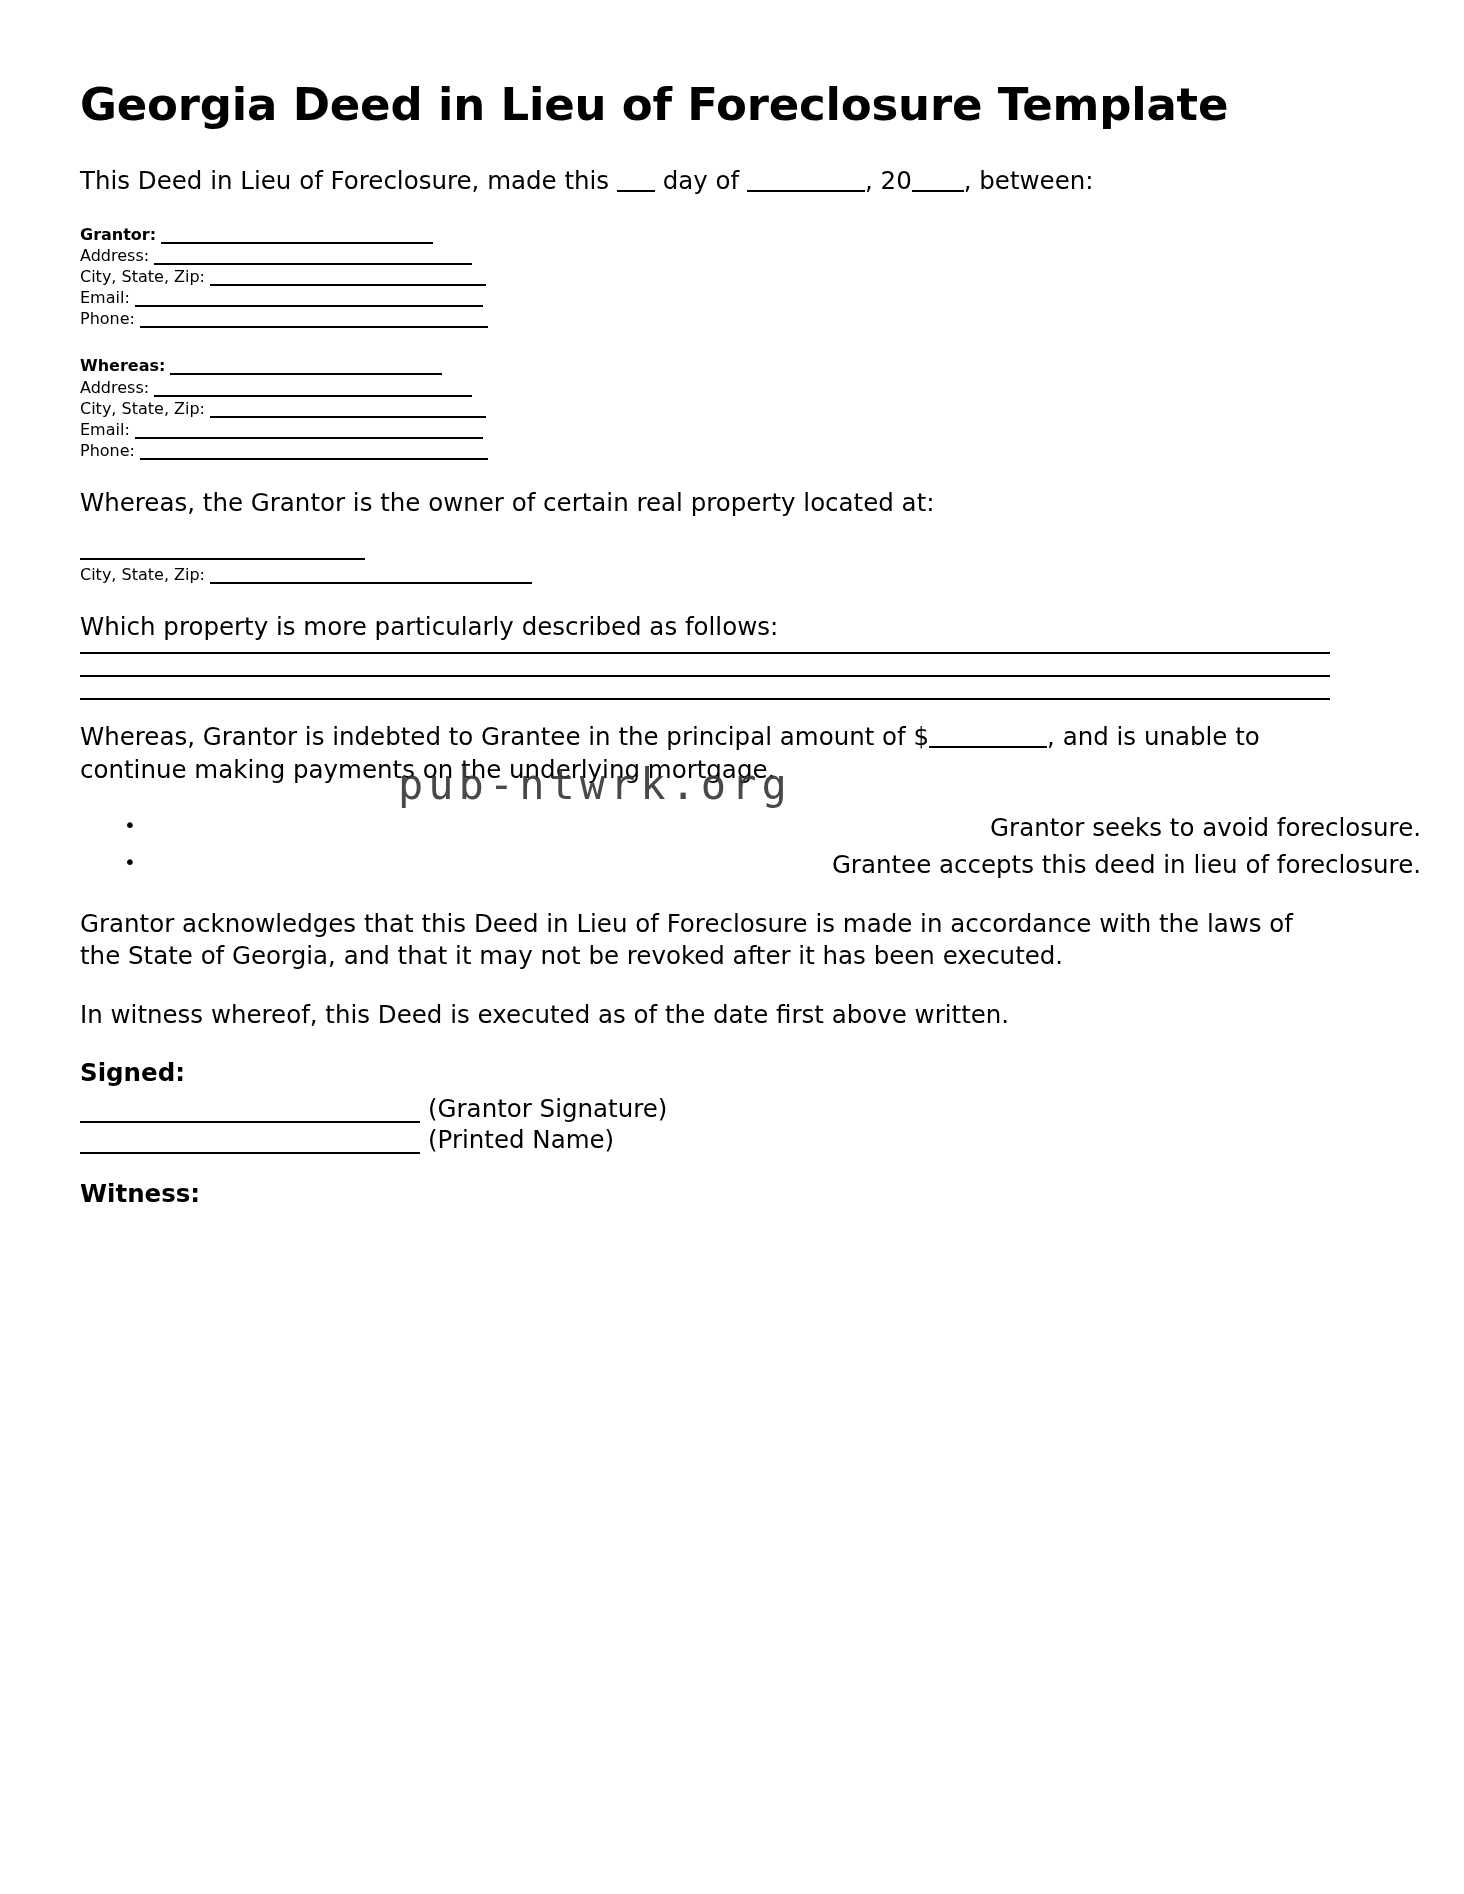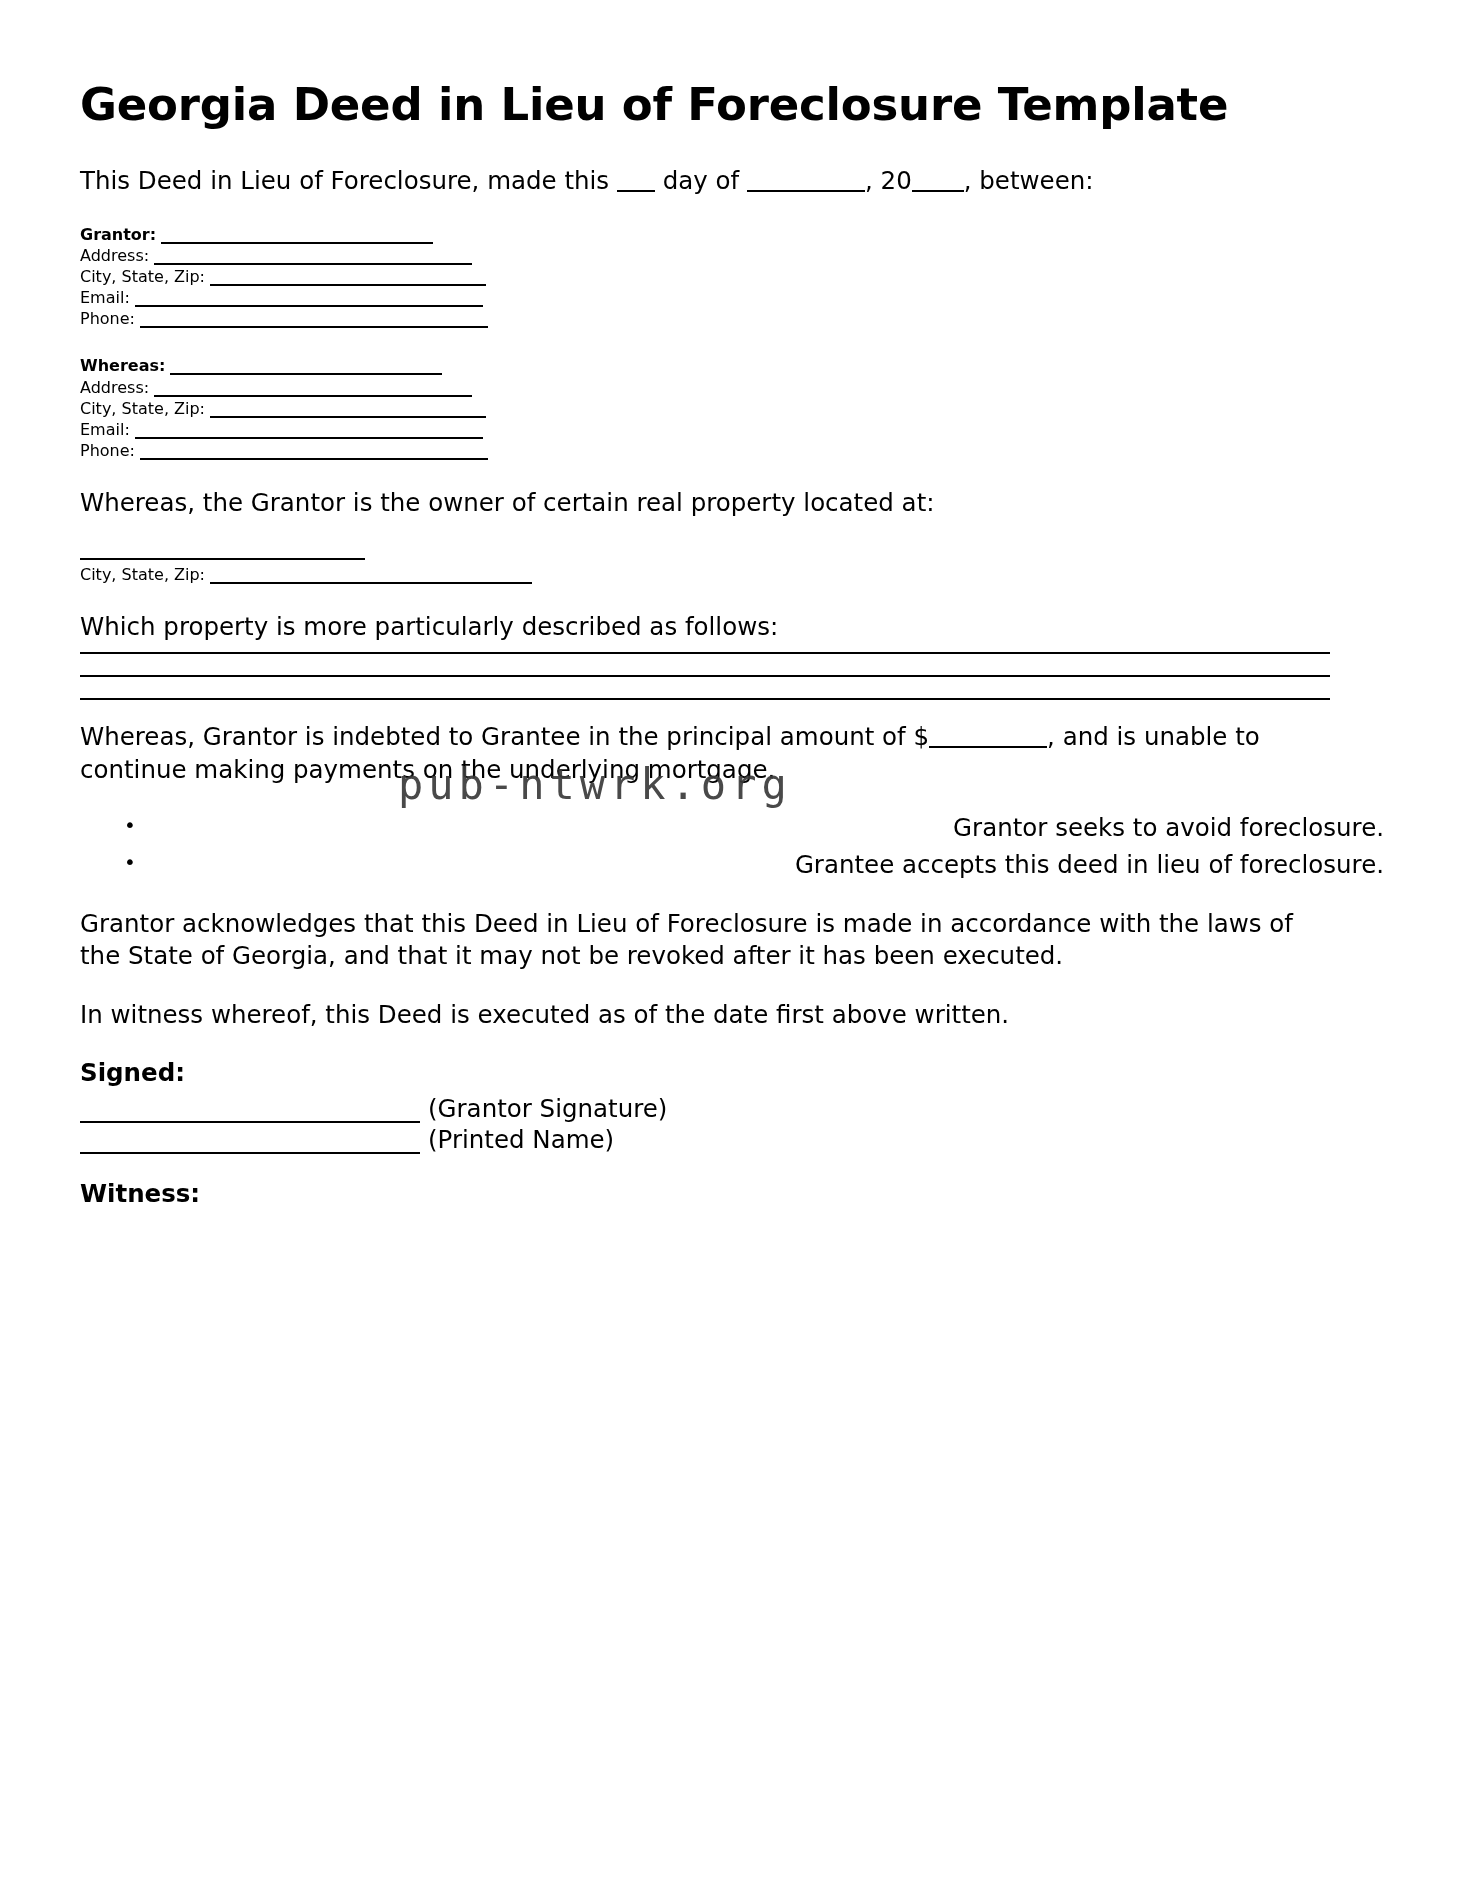"Georgia Deed in Lieu of" .page { padding: 78px 80px 0 80px -> 78px 43px 0 80px }
